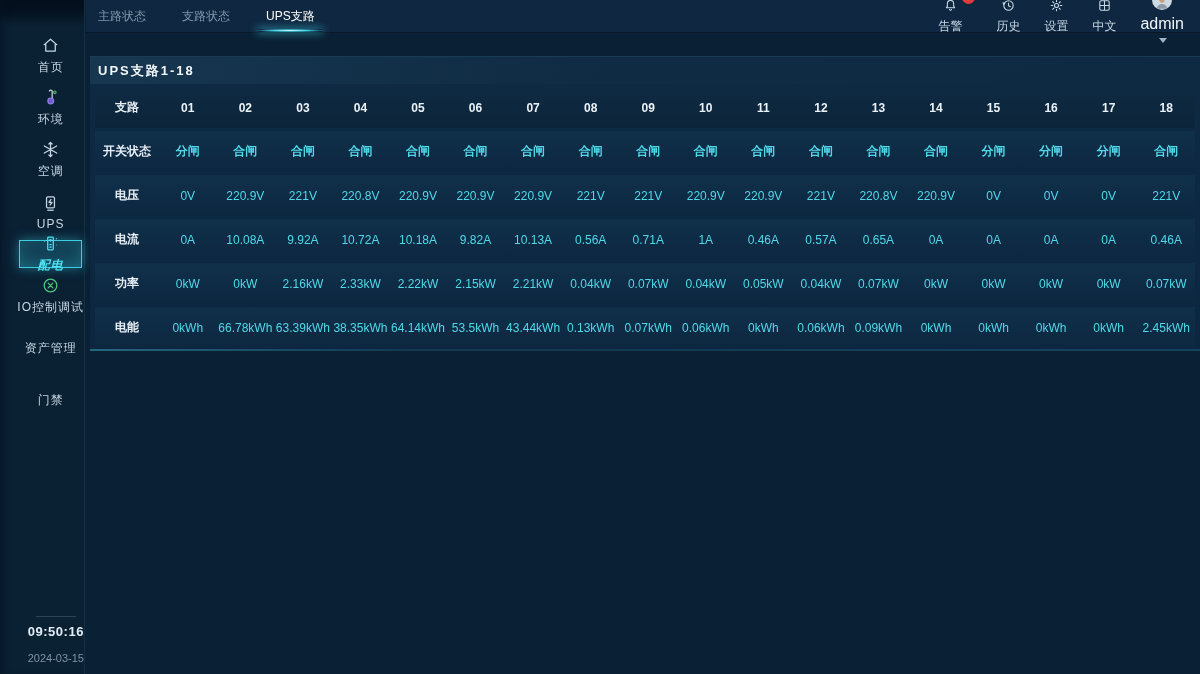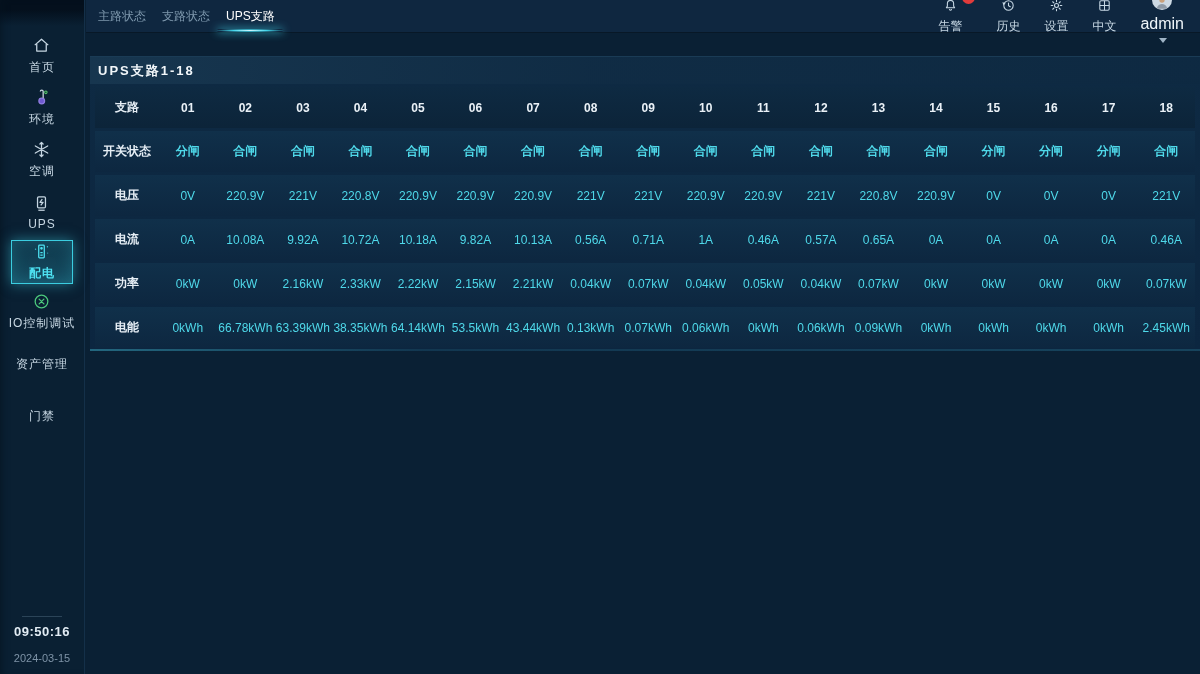"主路状态" .tabs { gap: 12px -> 32px }
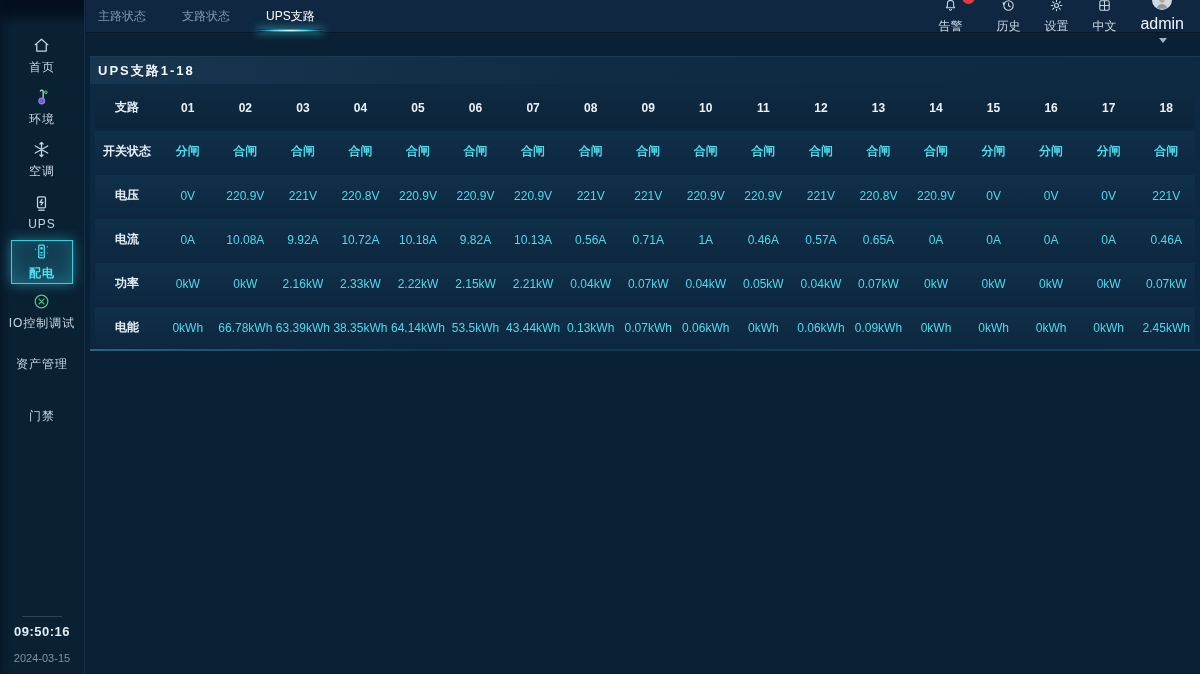"首页" .sidebar { align-items: center -> flex-end }
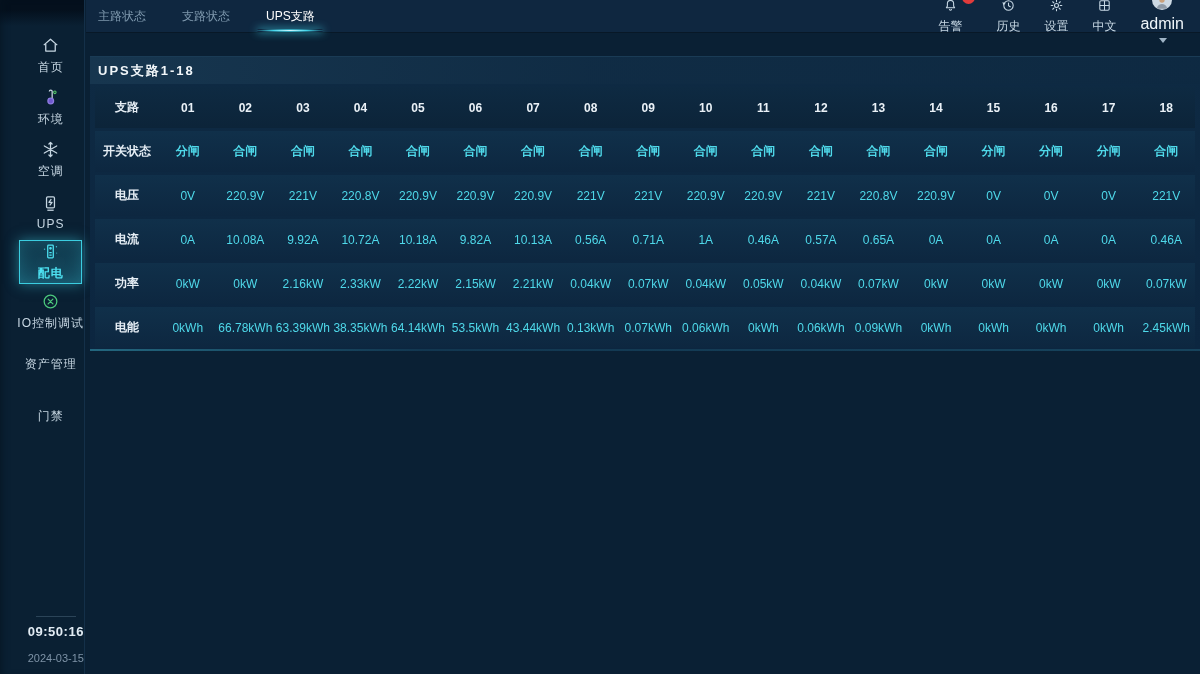"配电" .side-item.active { font-style: none -> italic; height: 44px -> 28px }
